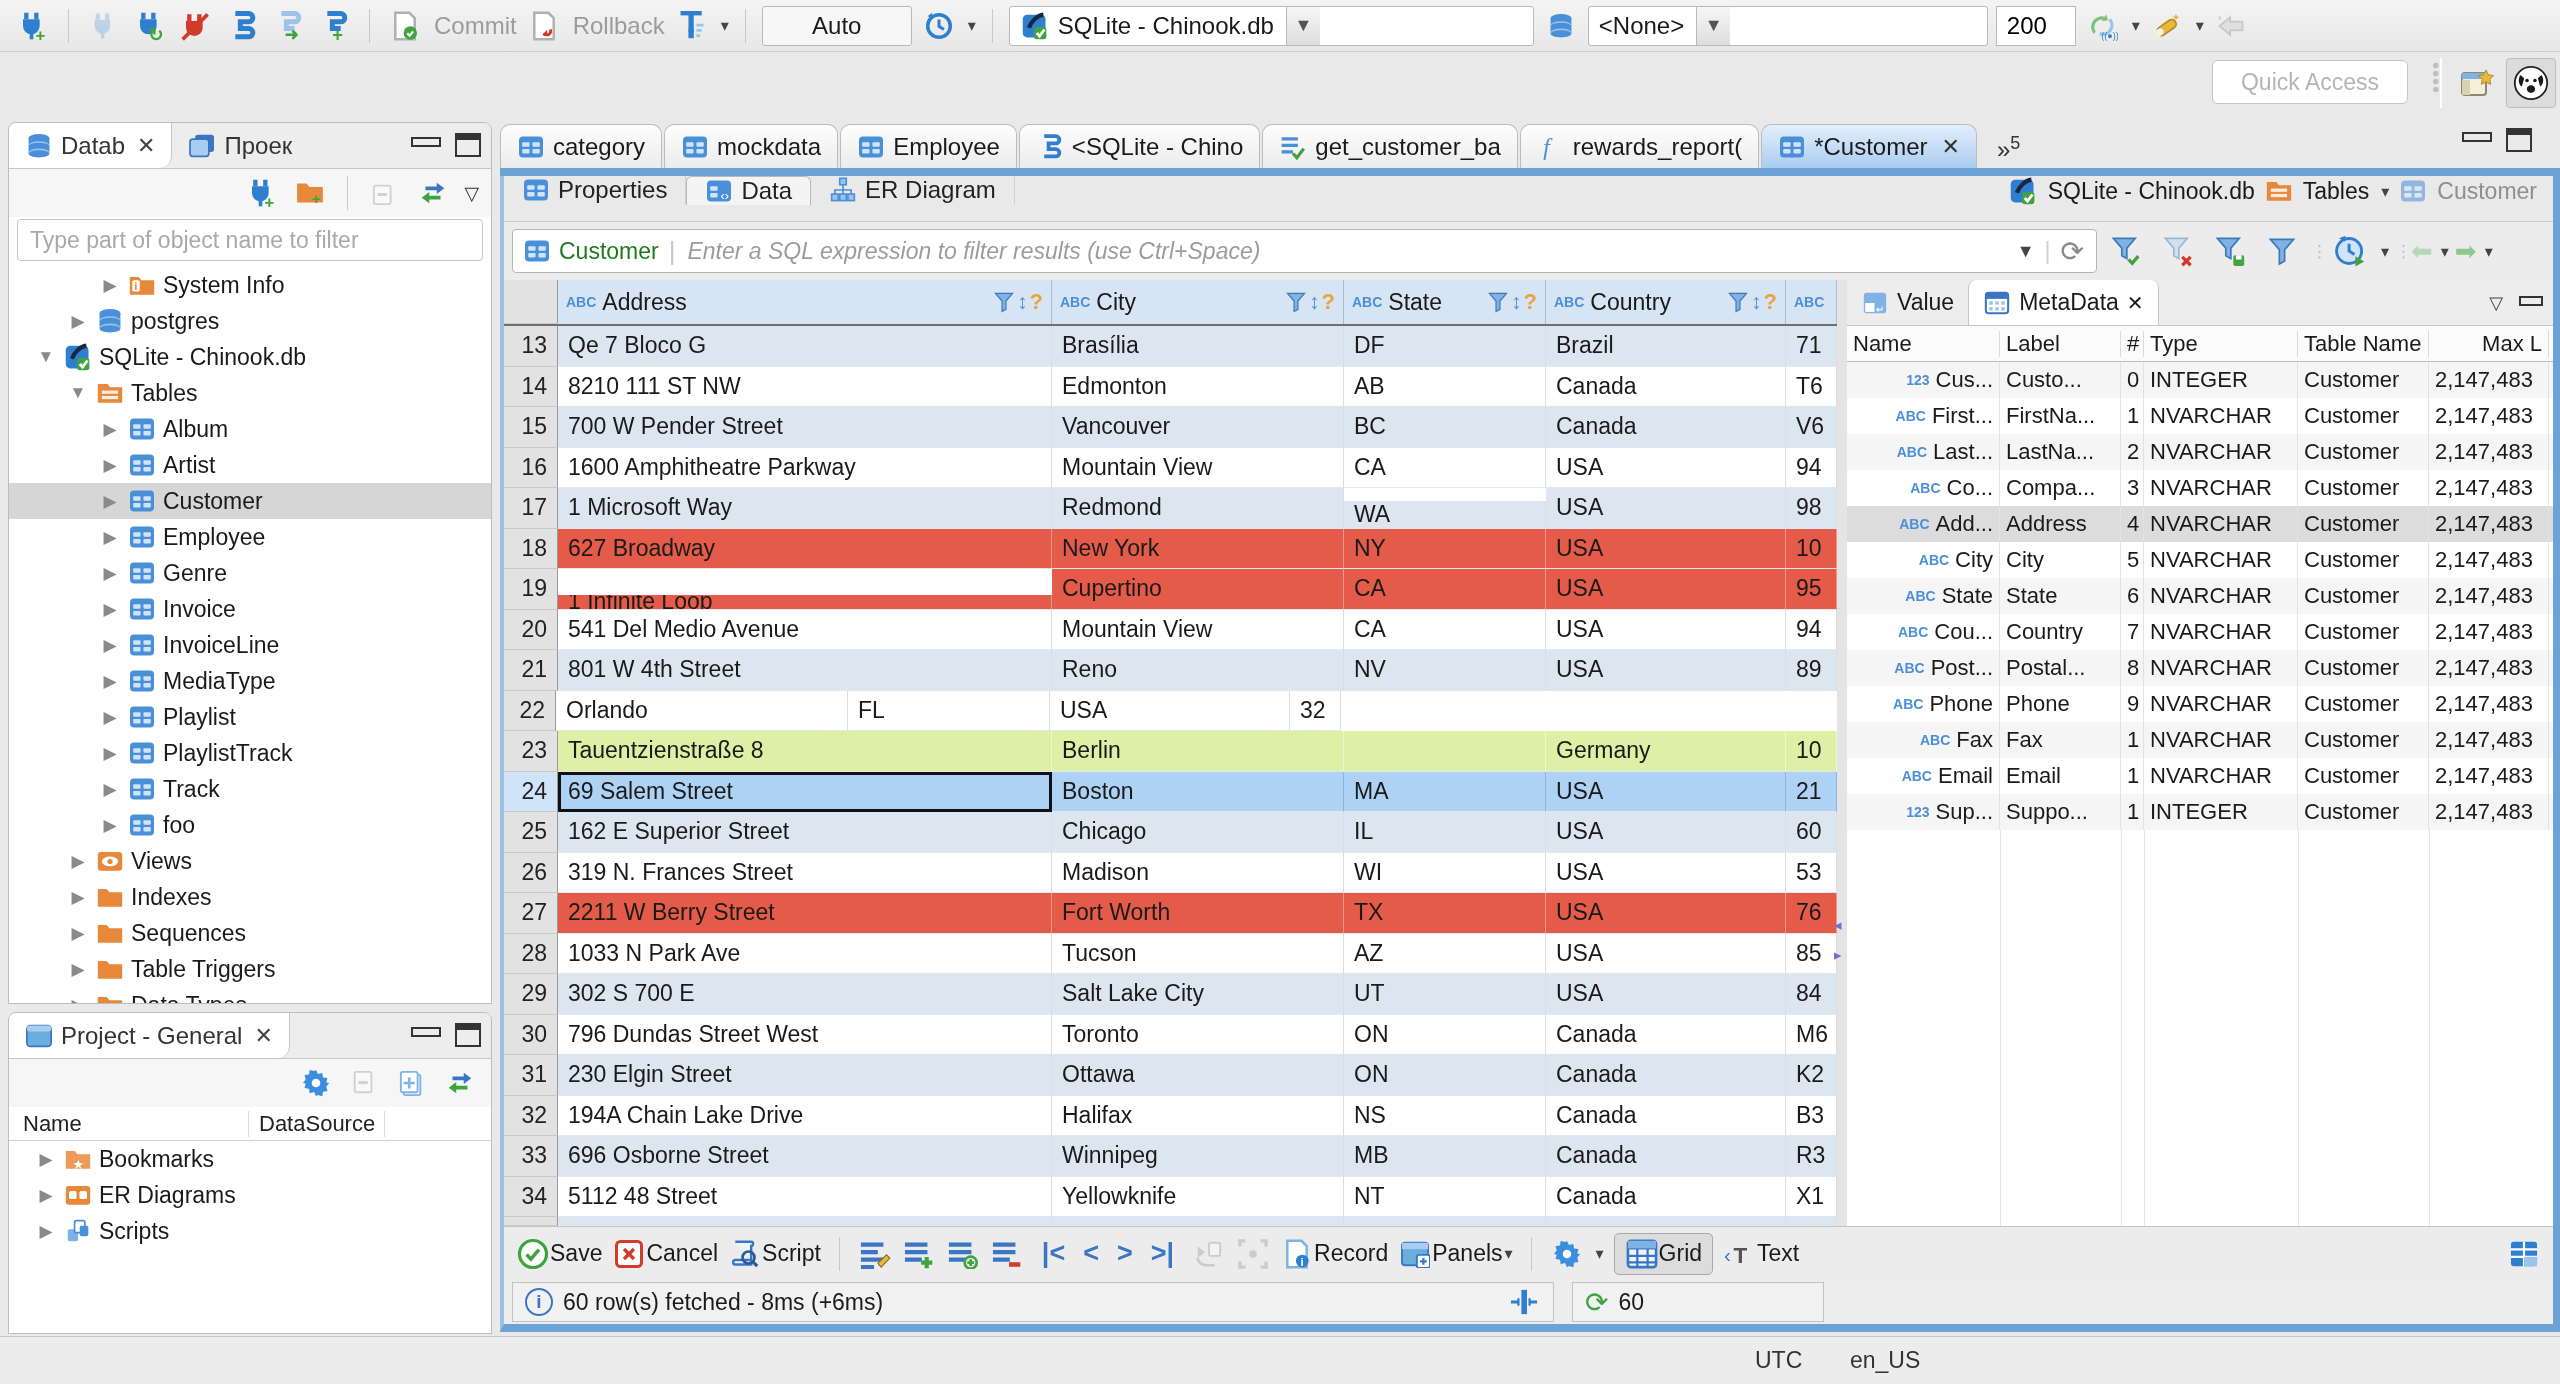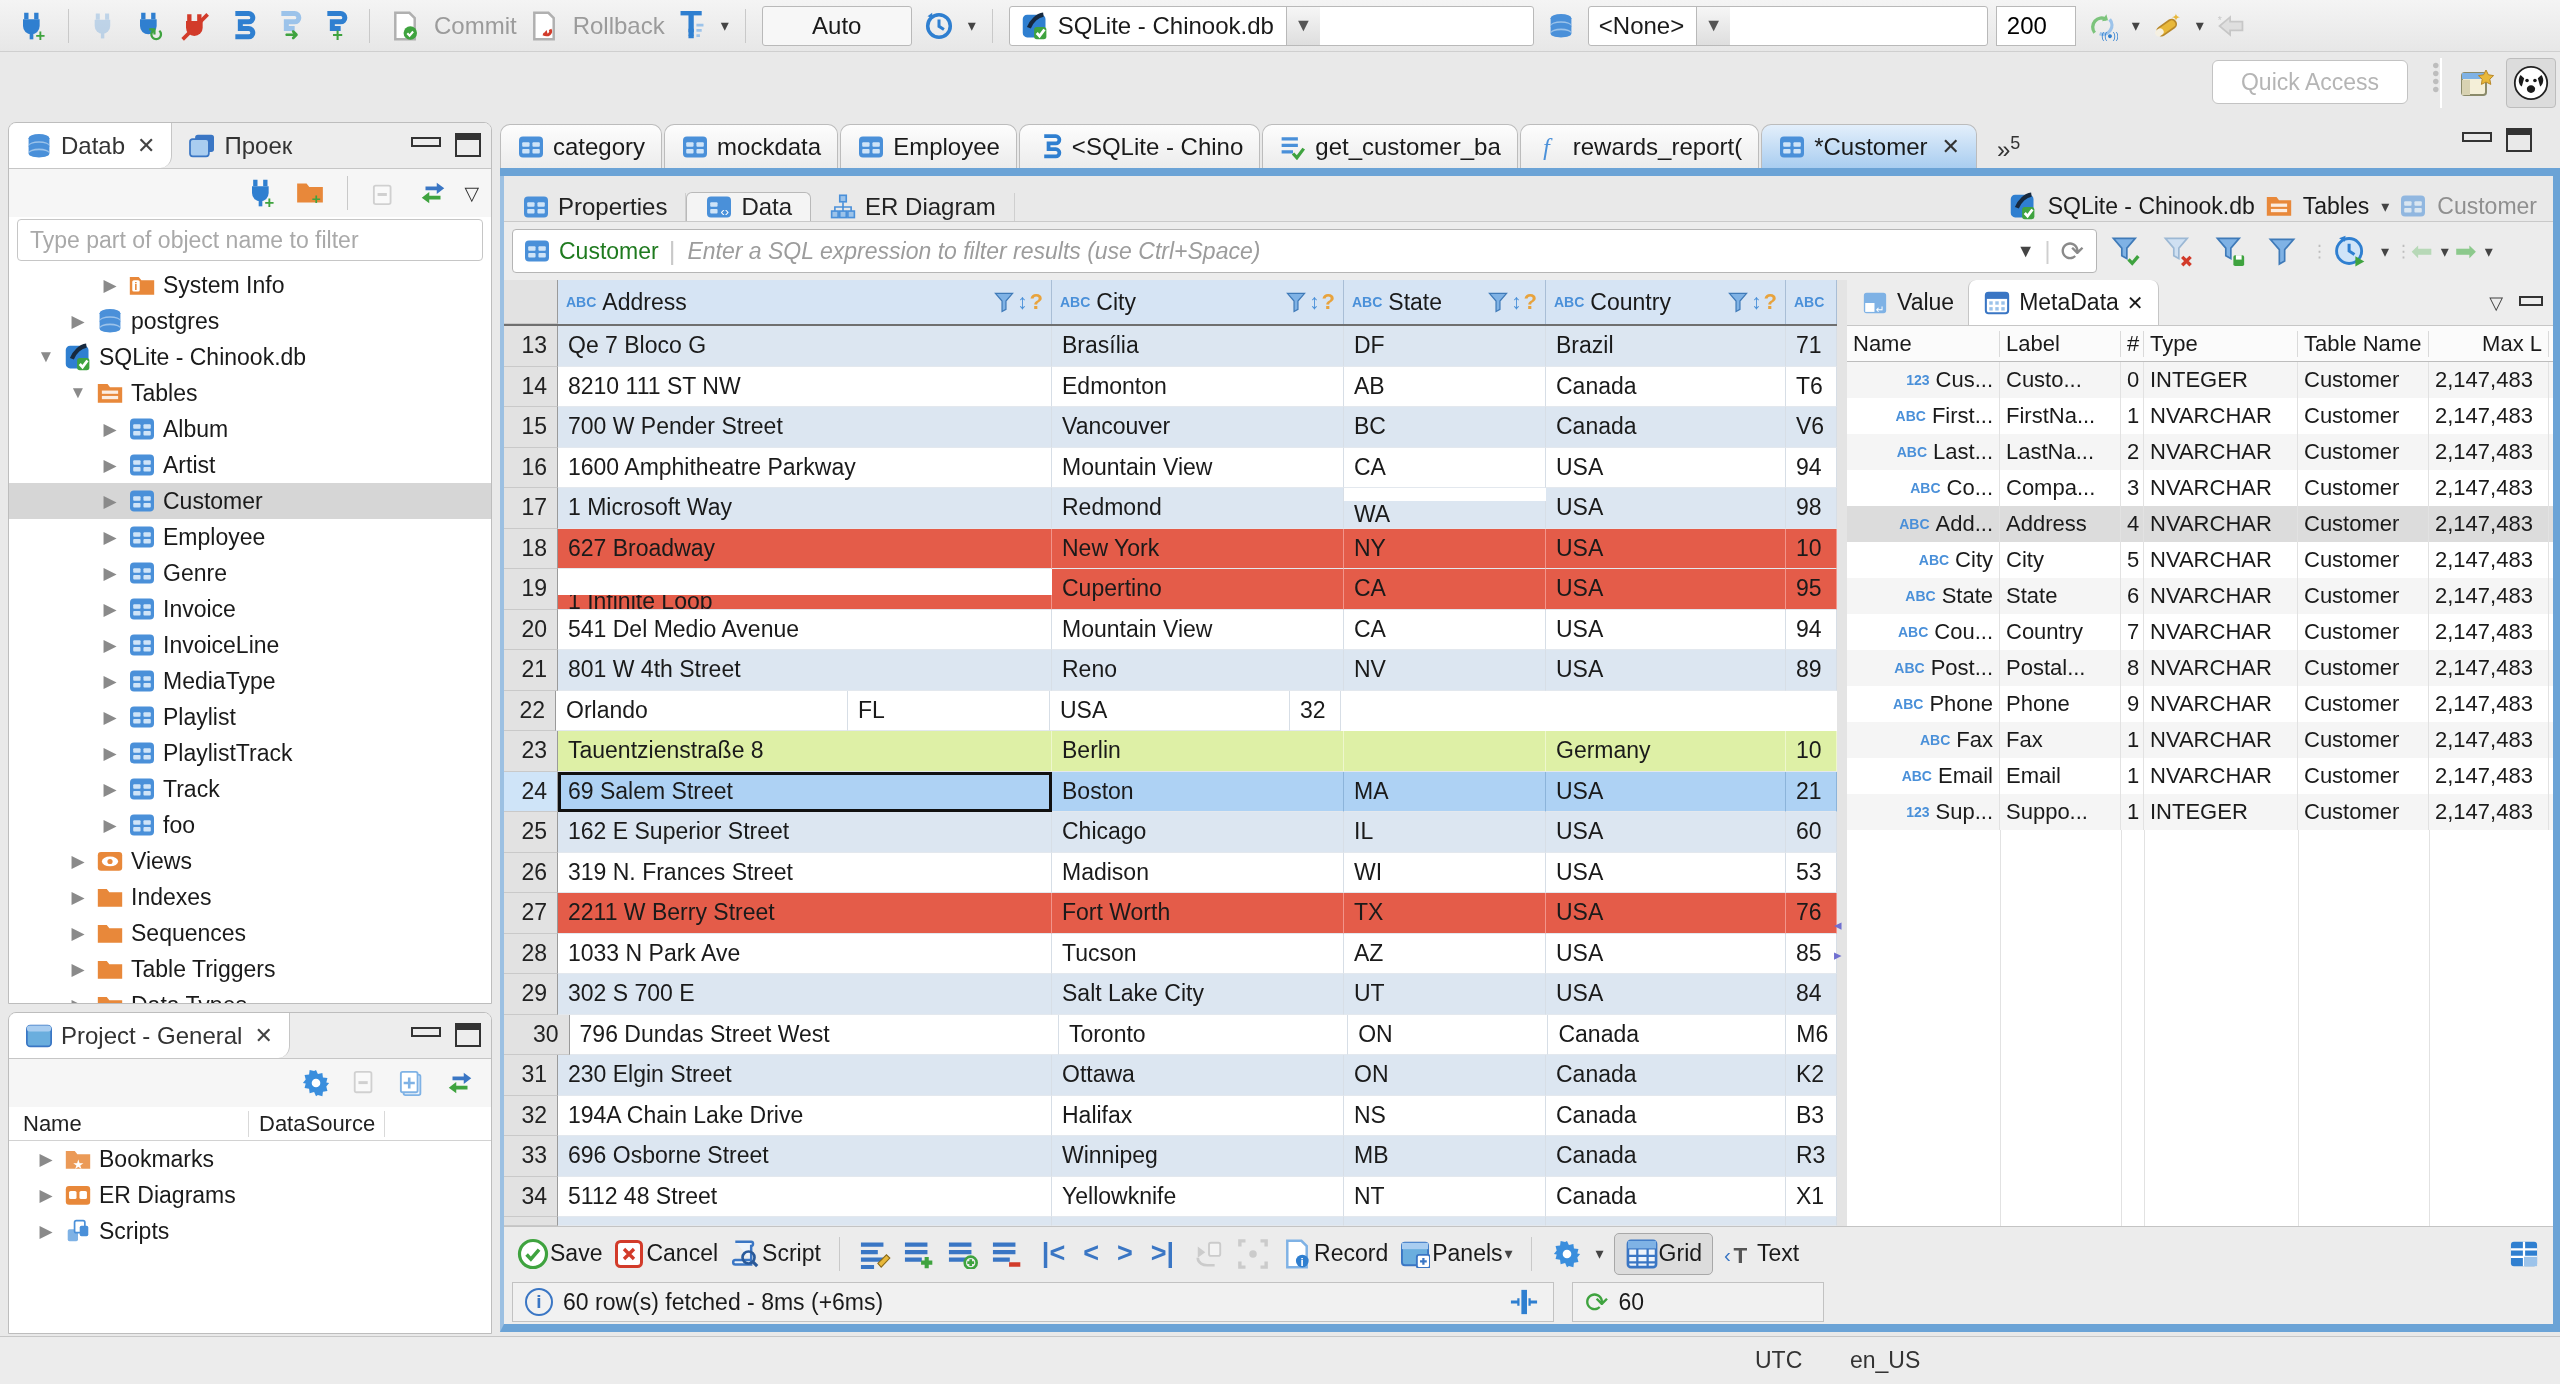"Properties" .subtabs { align-items: flex-end -> flex-start }
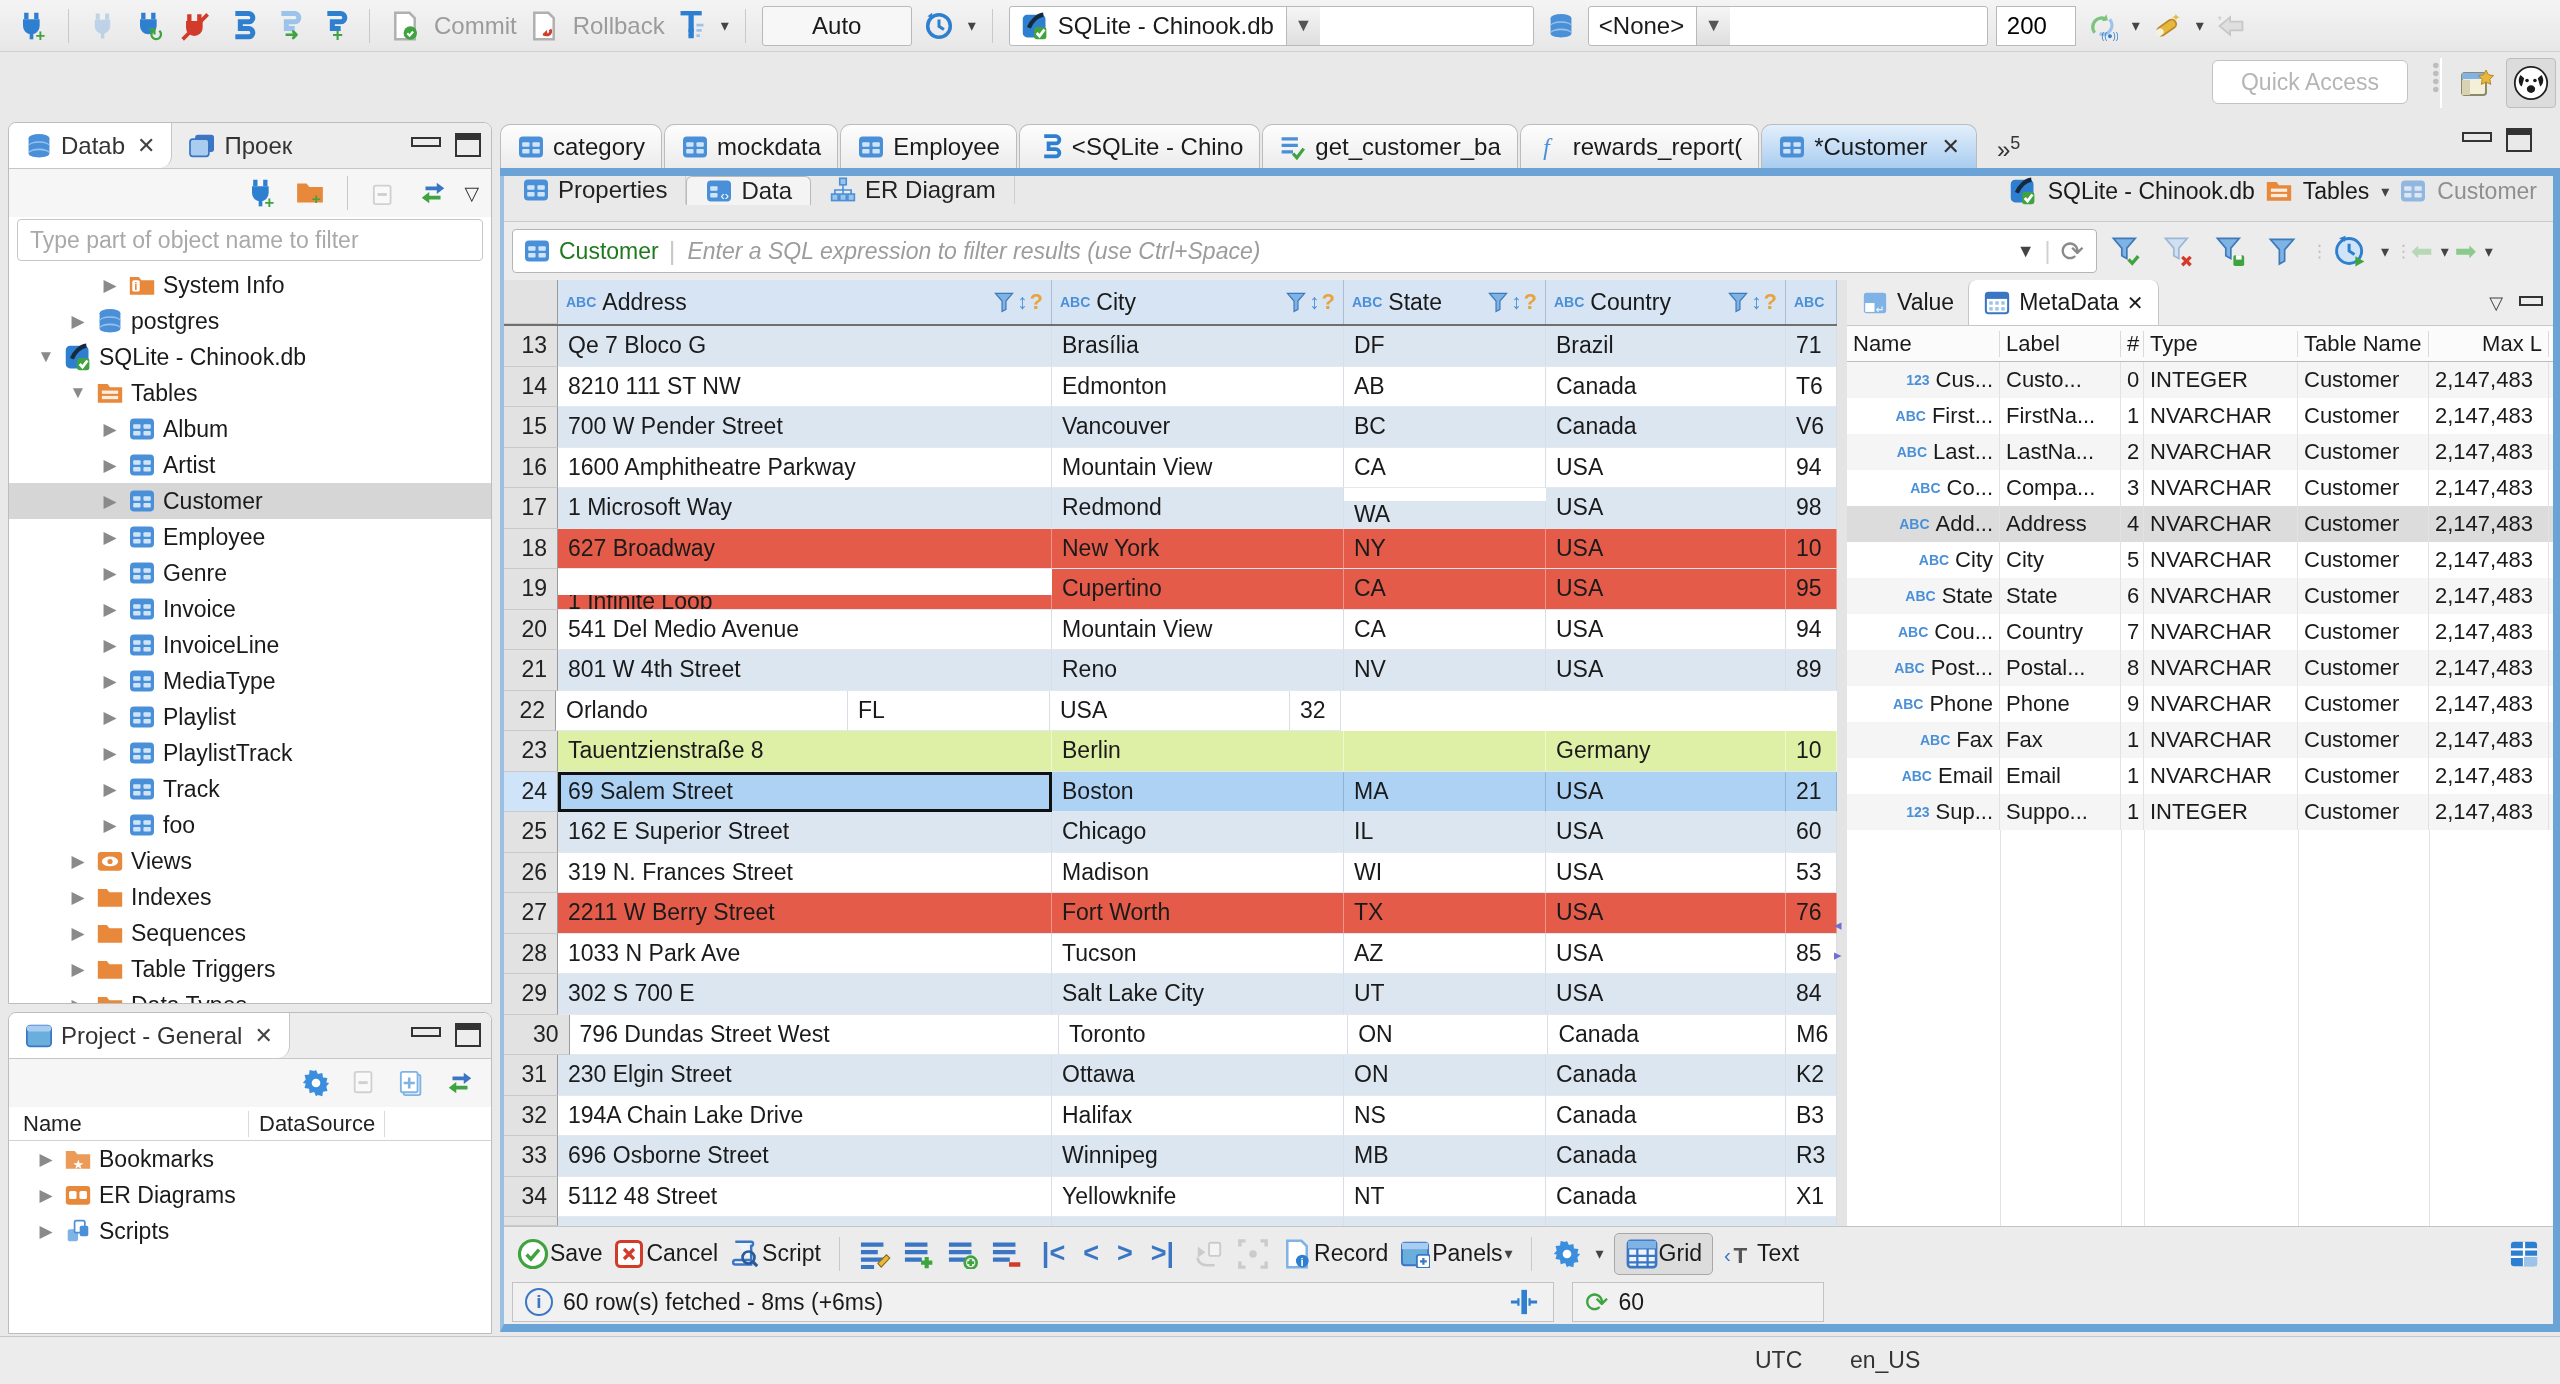"30" div.gc { width: 66px -> 54px }
